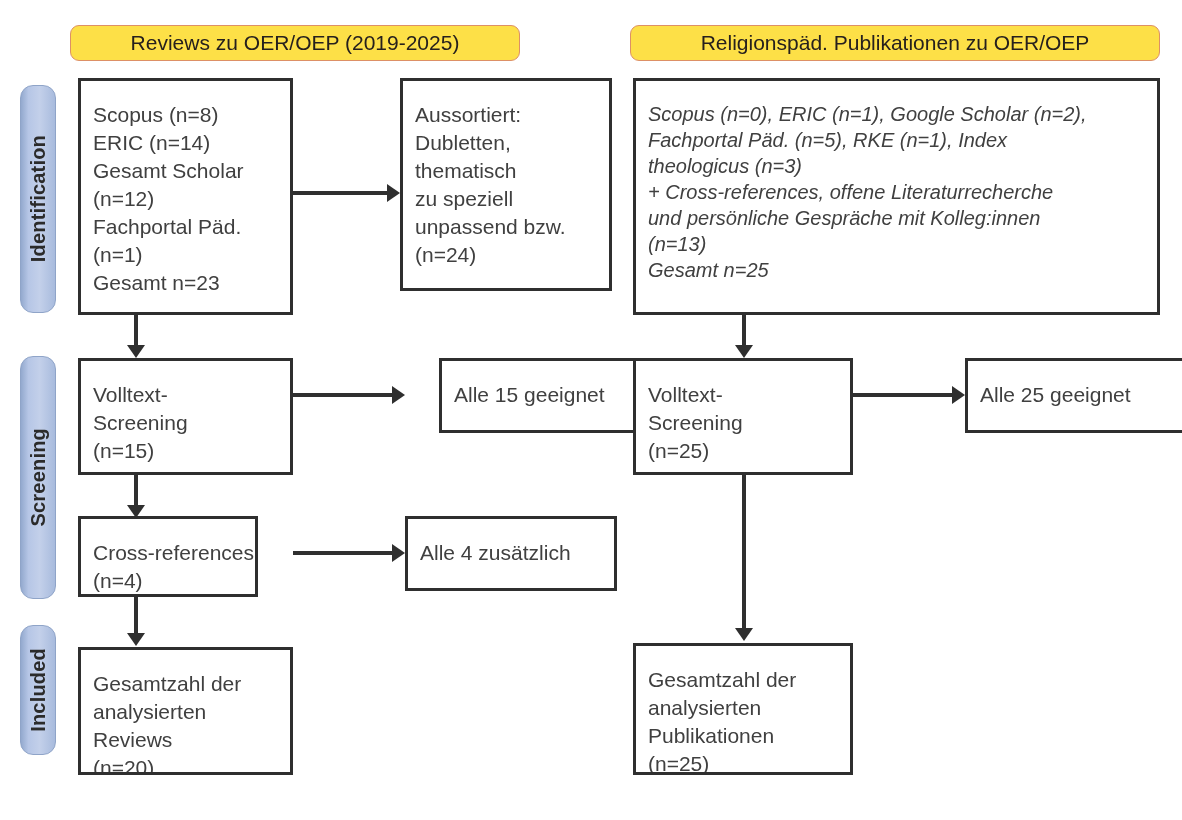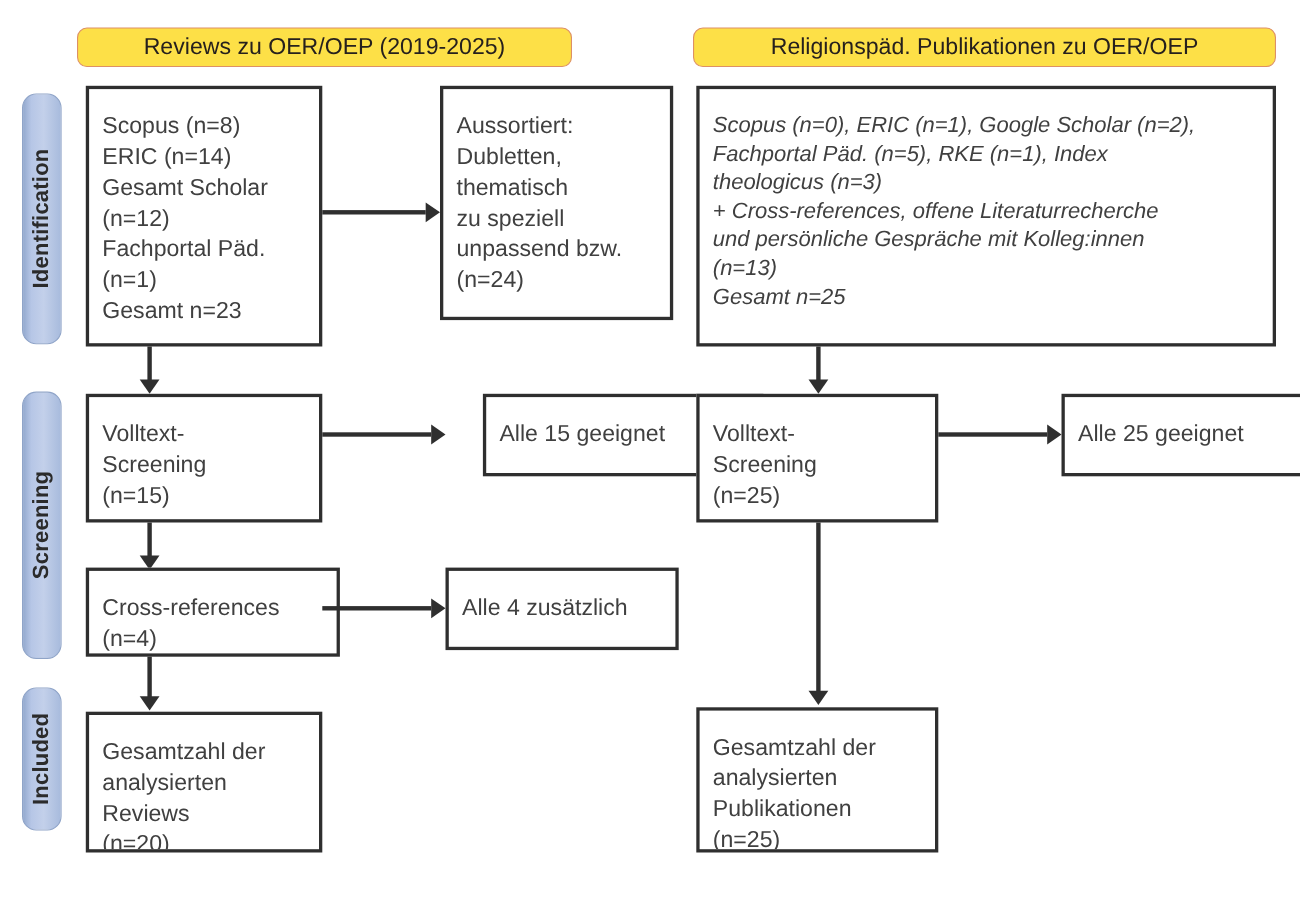"Cross-references" div.box { width: 231px -> 180px }
